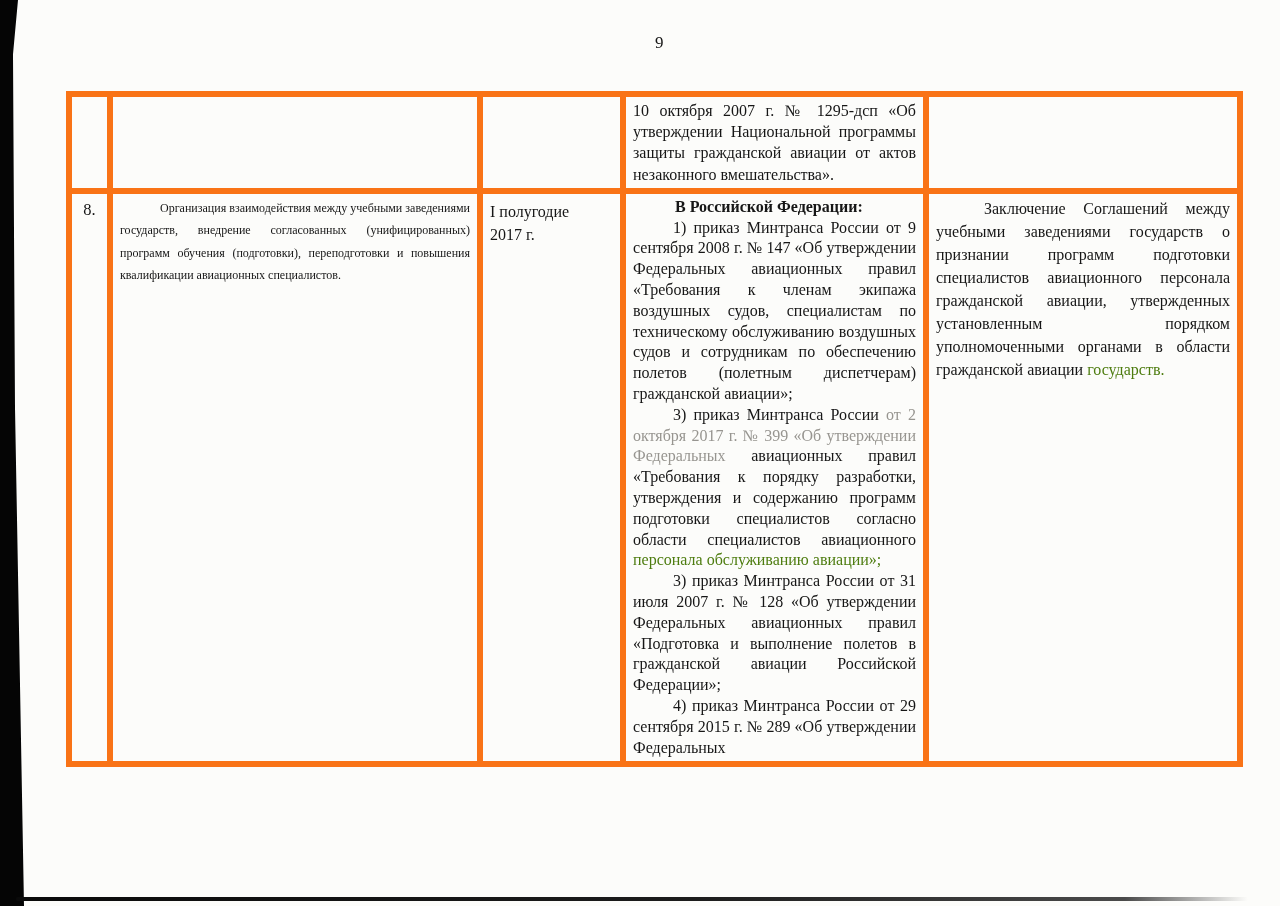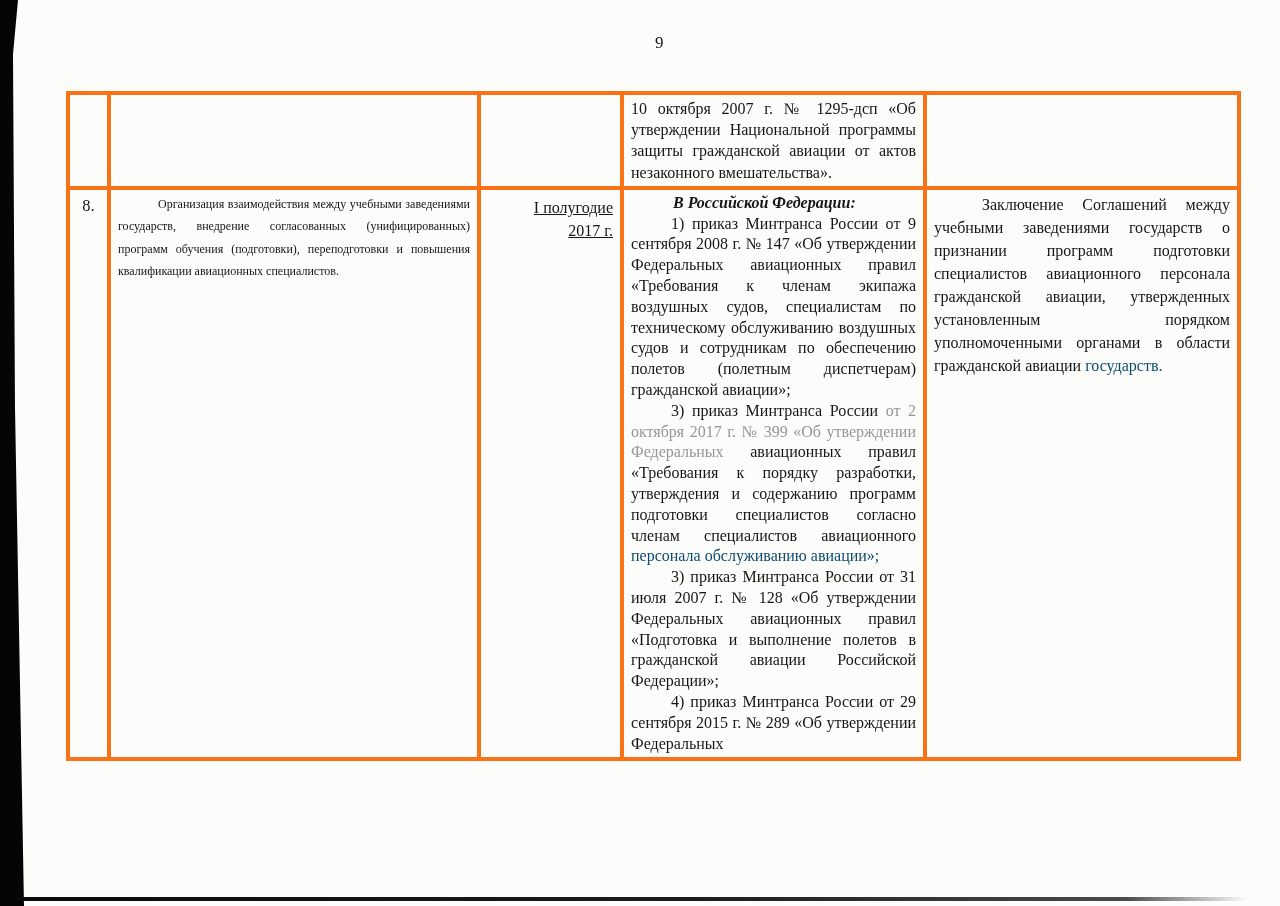"10 октября 2007 г. №" .doc-table td { border: 4px solid #f97316 -> 6px solid #f97316 }
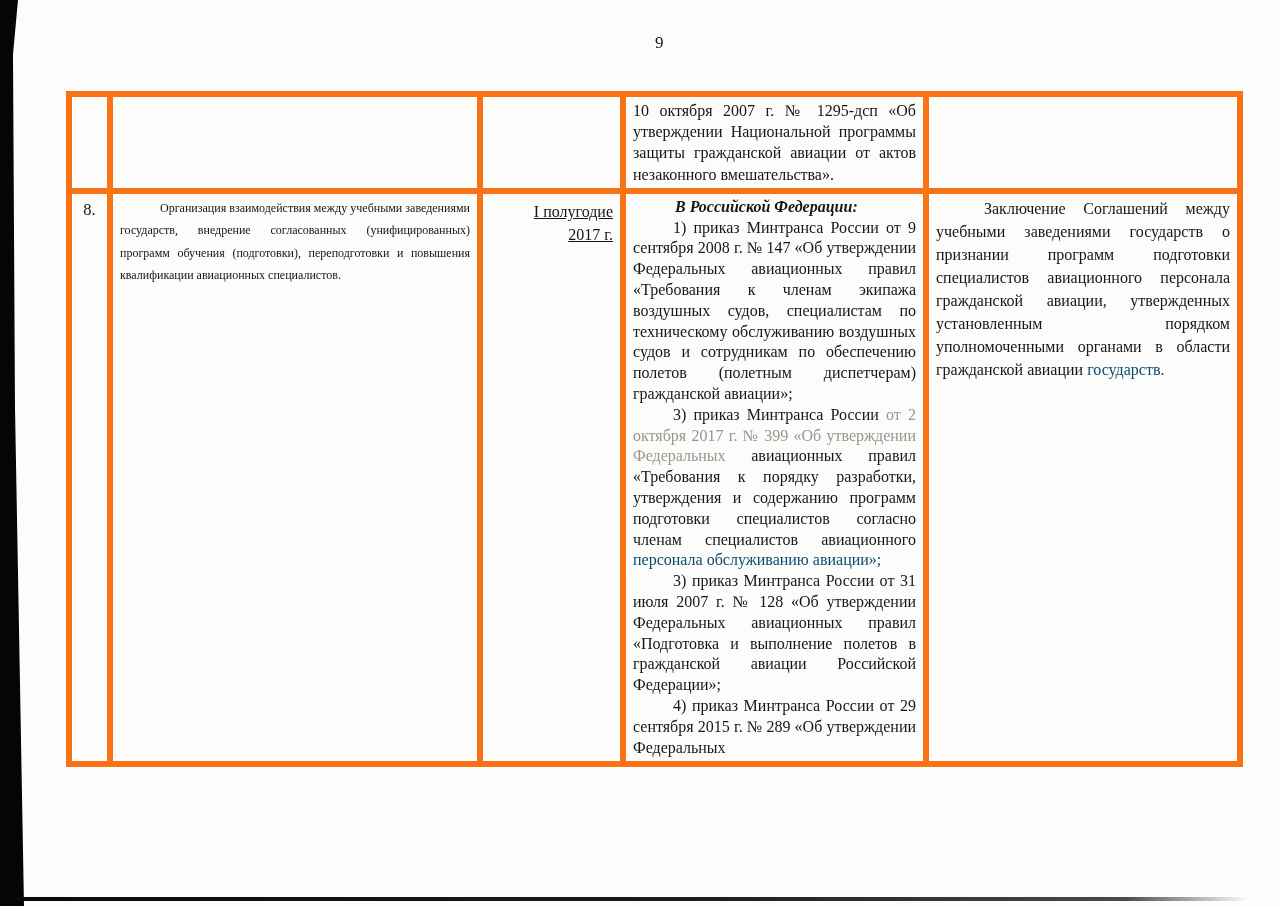"I полугодие" .term { text-align: right -> left; text-decoration: underline -> none }
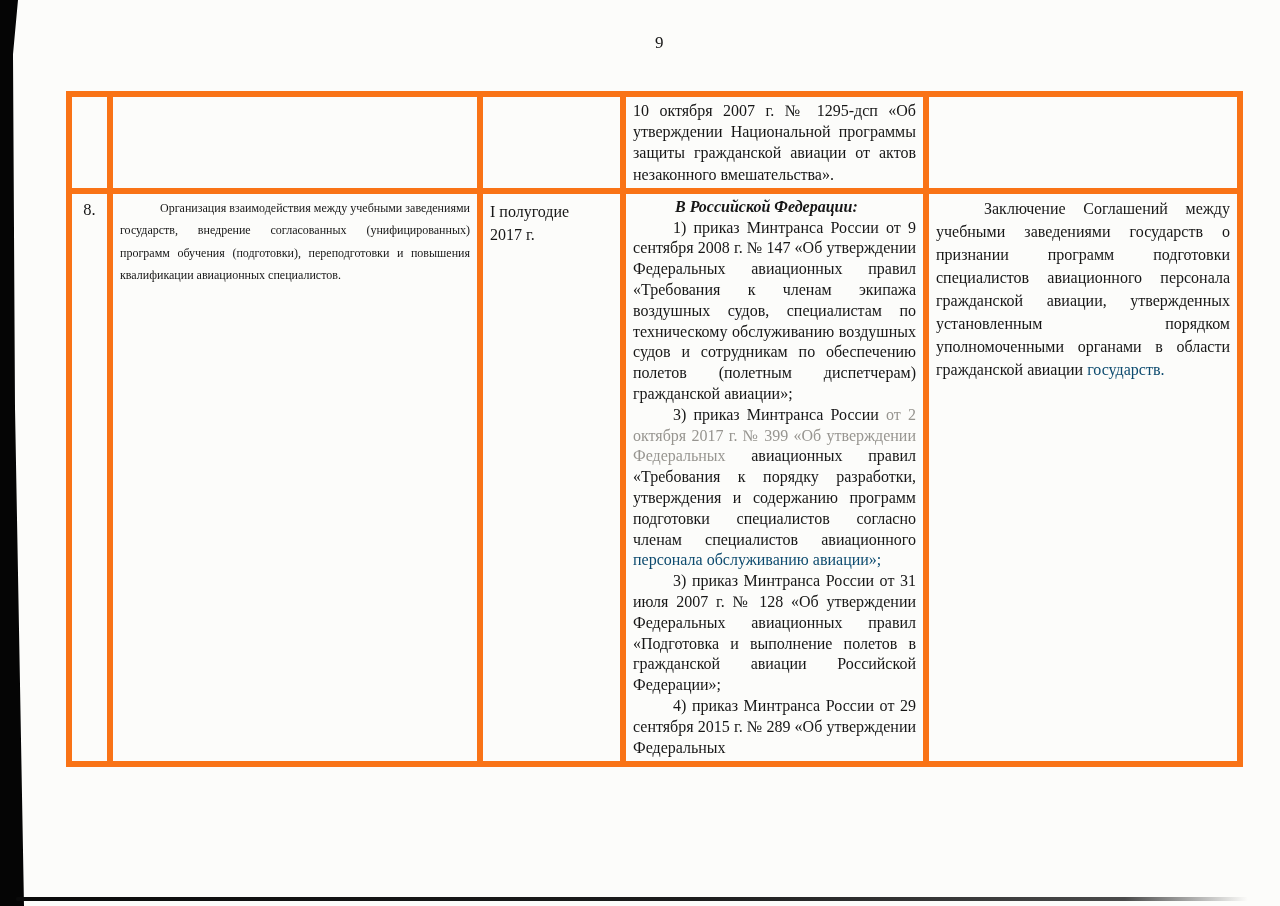"В Российской Федерации:" .header-bold { font-style: italic -> none }
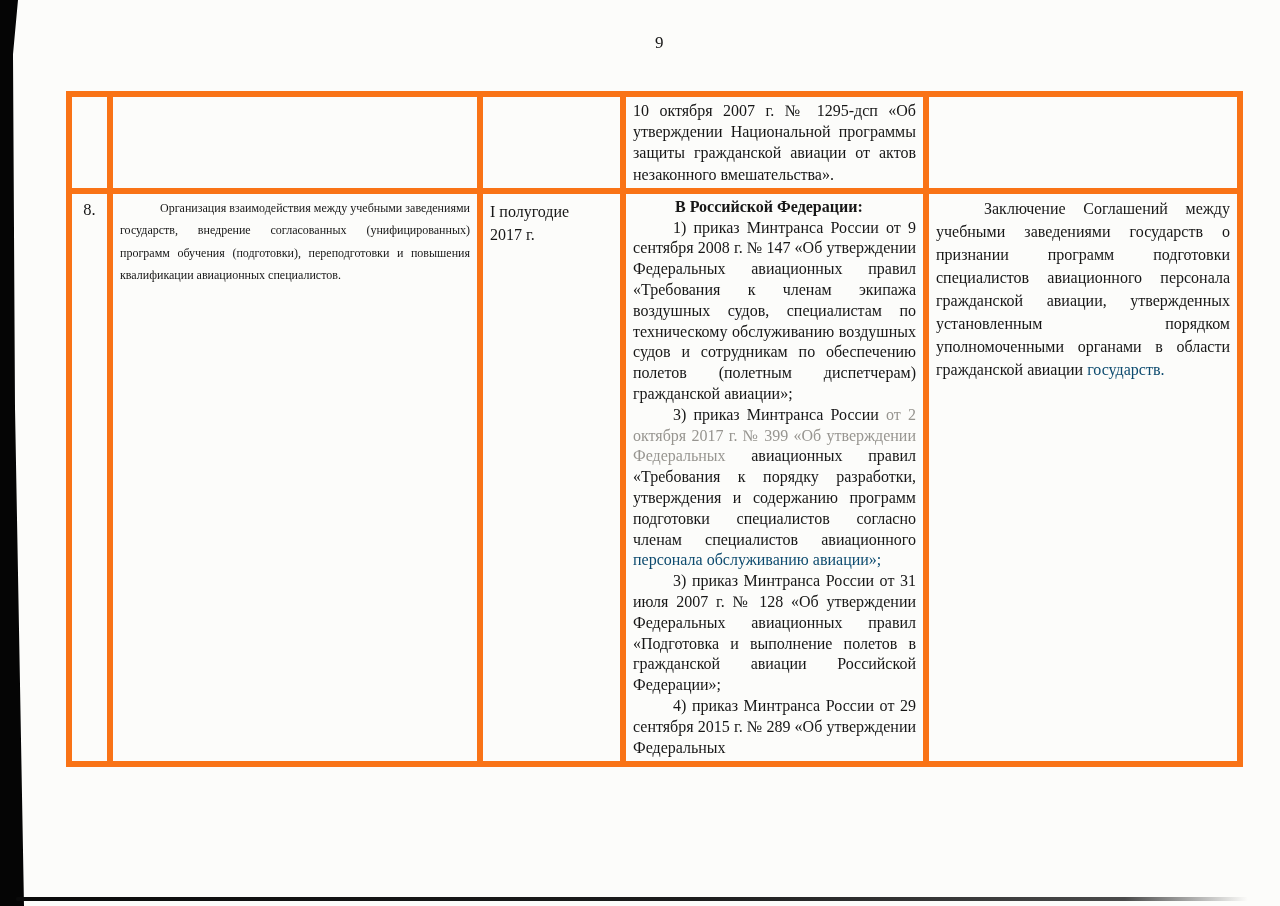"государств." .dim { color: #0c4a6e -> #4d7c0f }
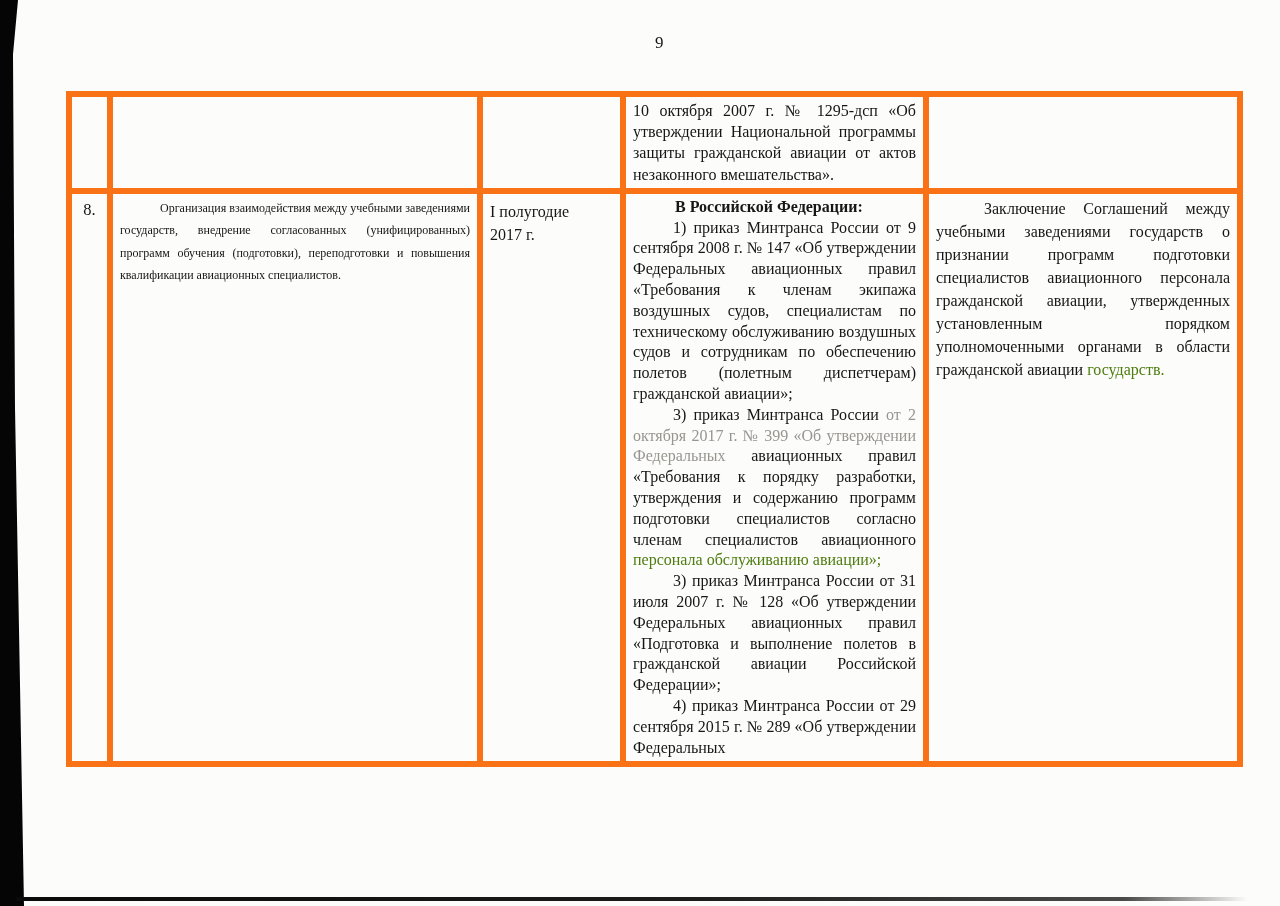"авиационных правил «Требования к порядку" span { text: членам -> области }
